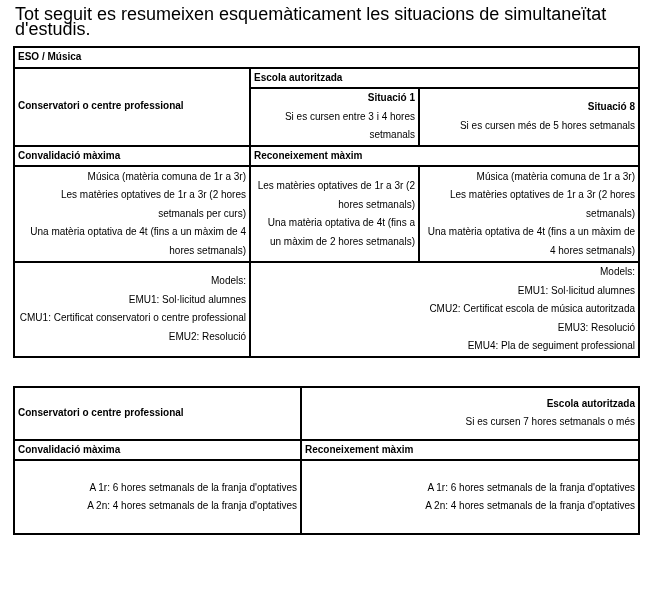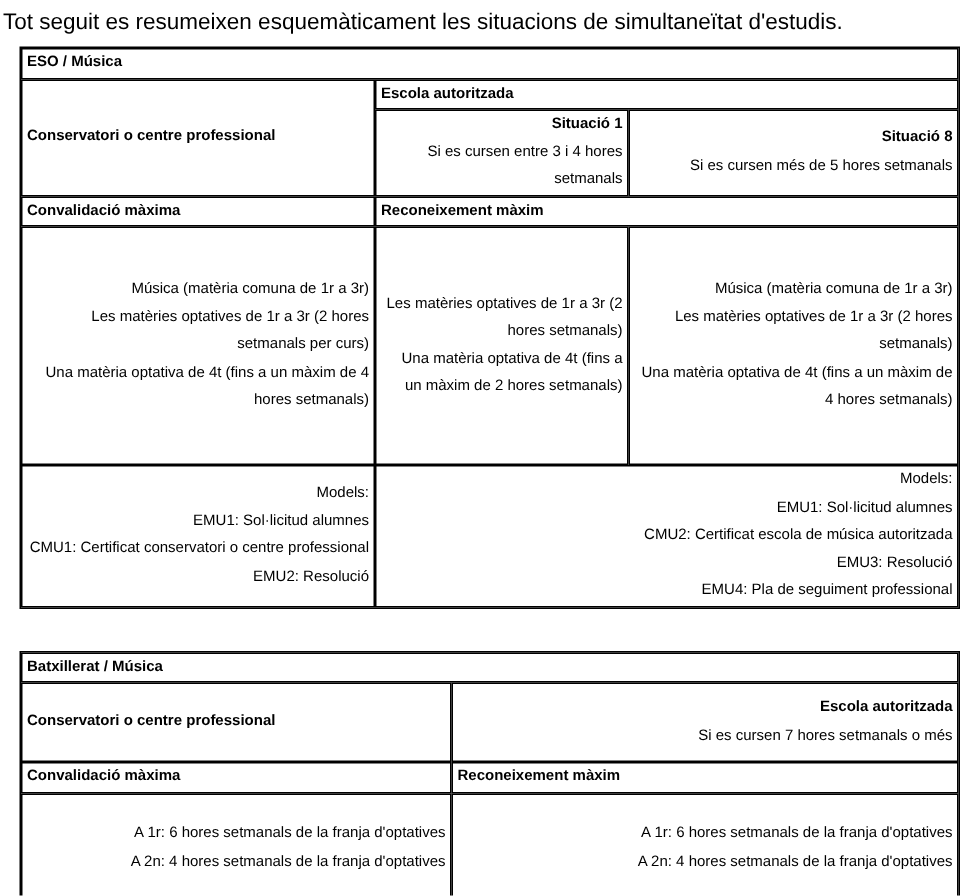"Tot seguit es resumeixen esquemàticament" .intro { font-size: 15px -> 18px; margin: 7px 0 9px 2px -> 7px 0 9px 15px }
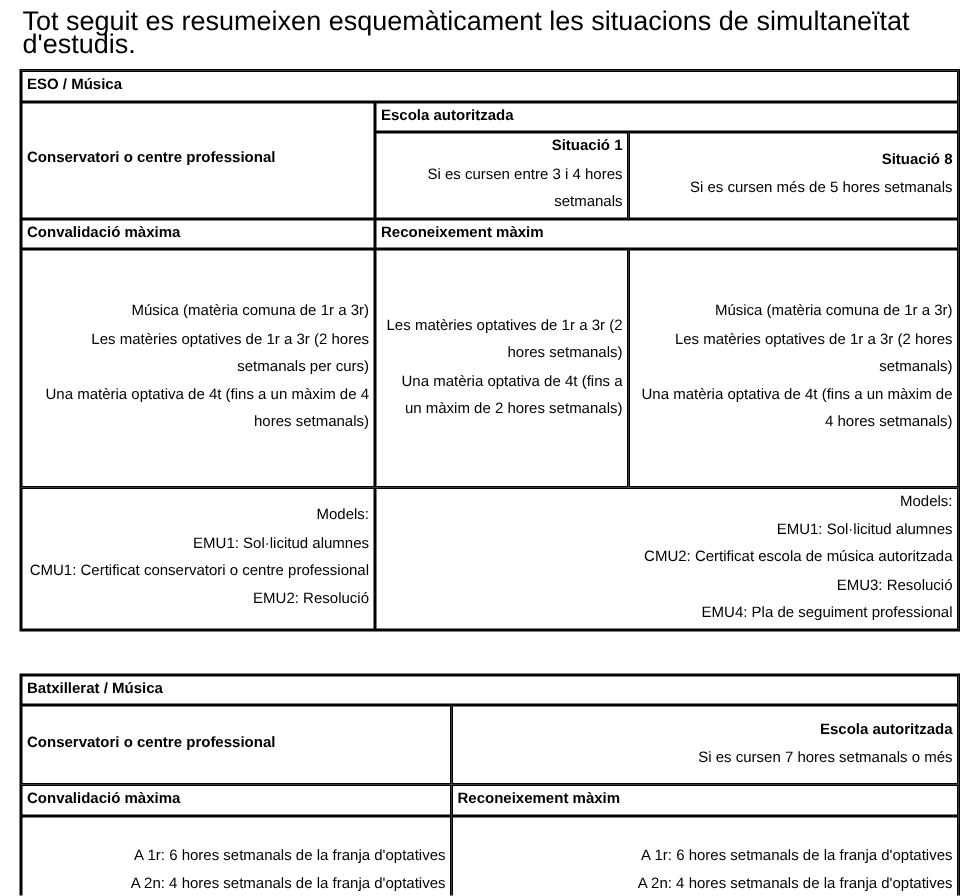"Música (matèria comuna de 1r" tr { height: 159px -> 96px }
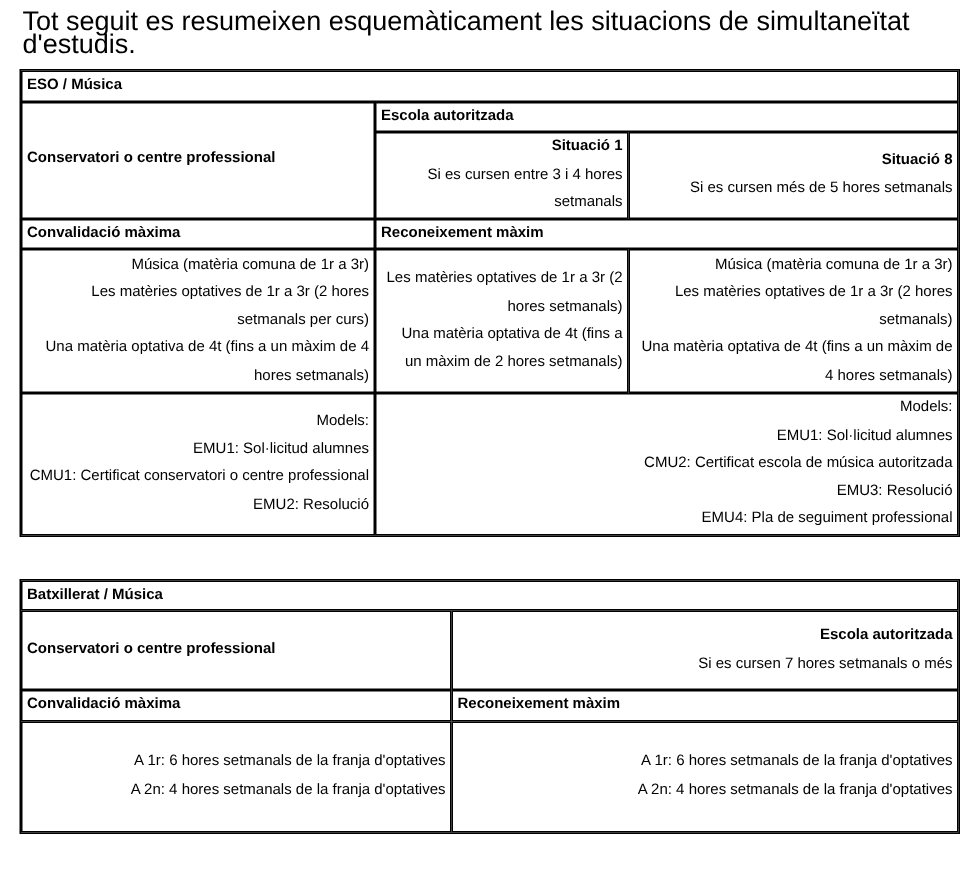"Batxillerat / Música" tr { html: <tr> <td>Batxillerat / Música</td> </tr> -> none }
